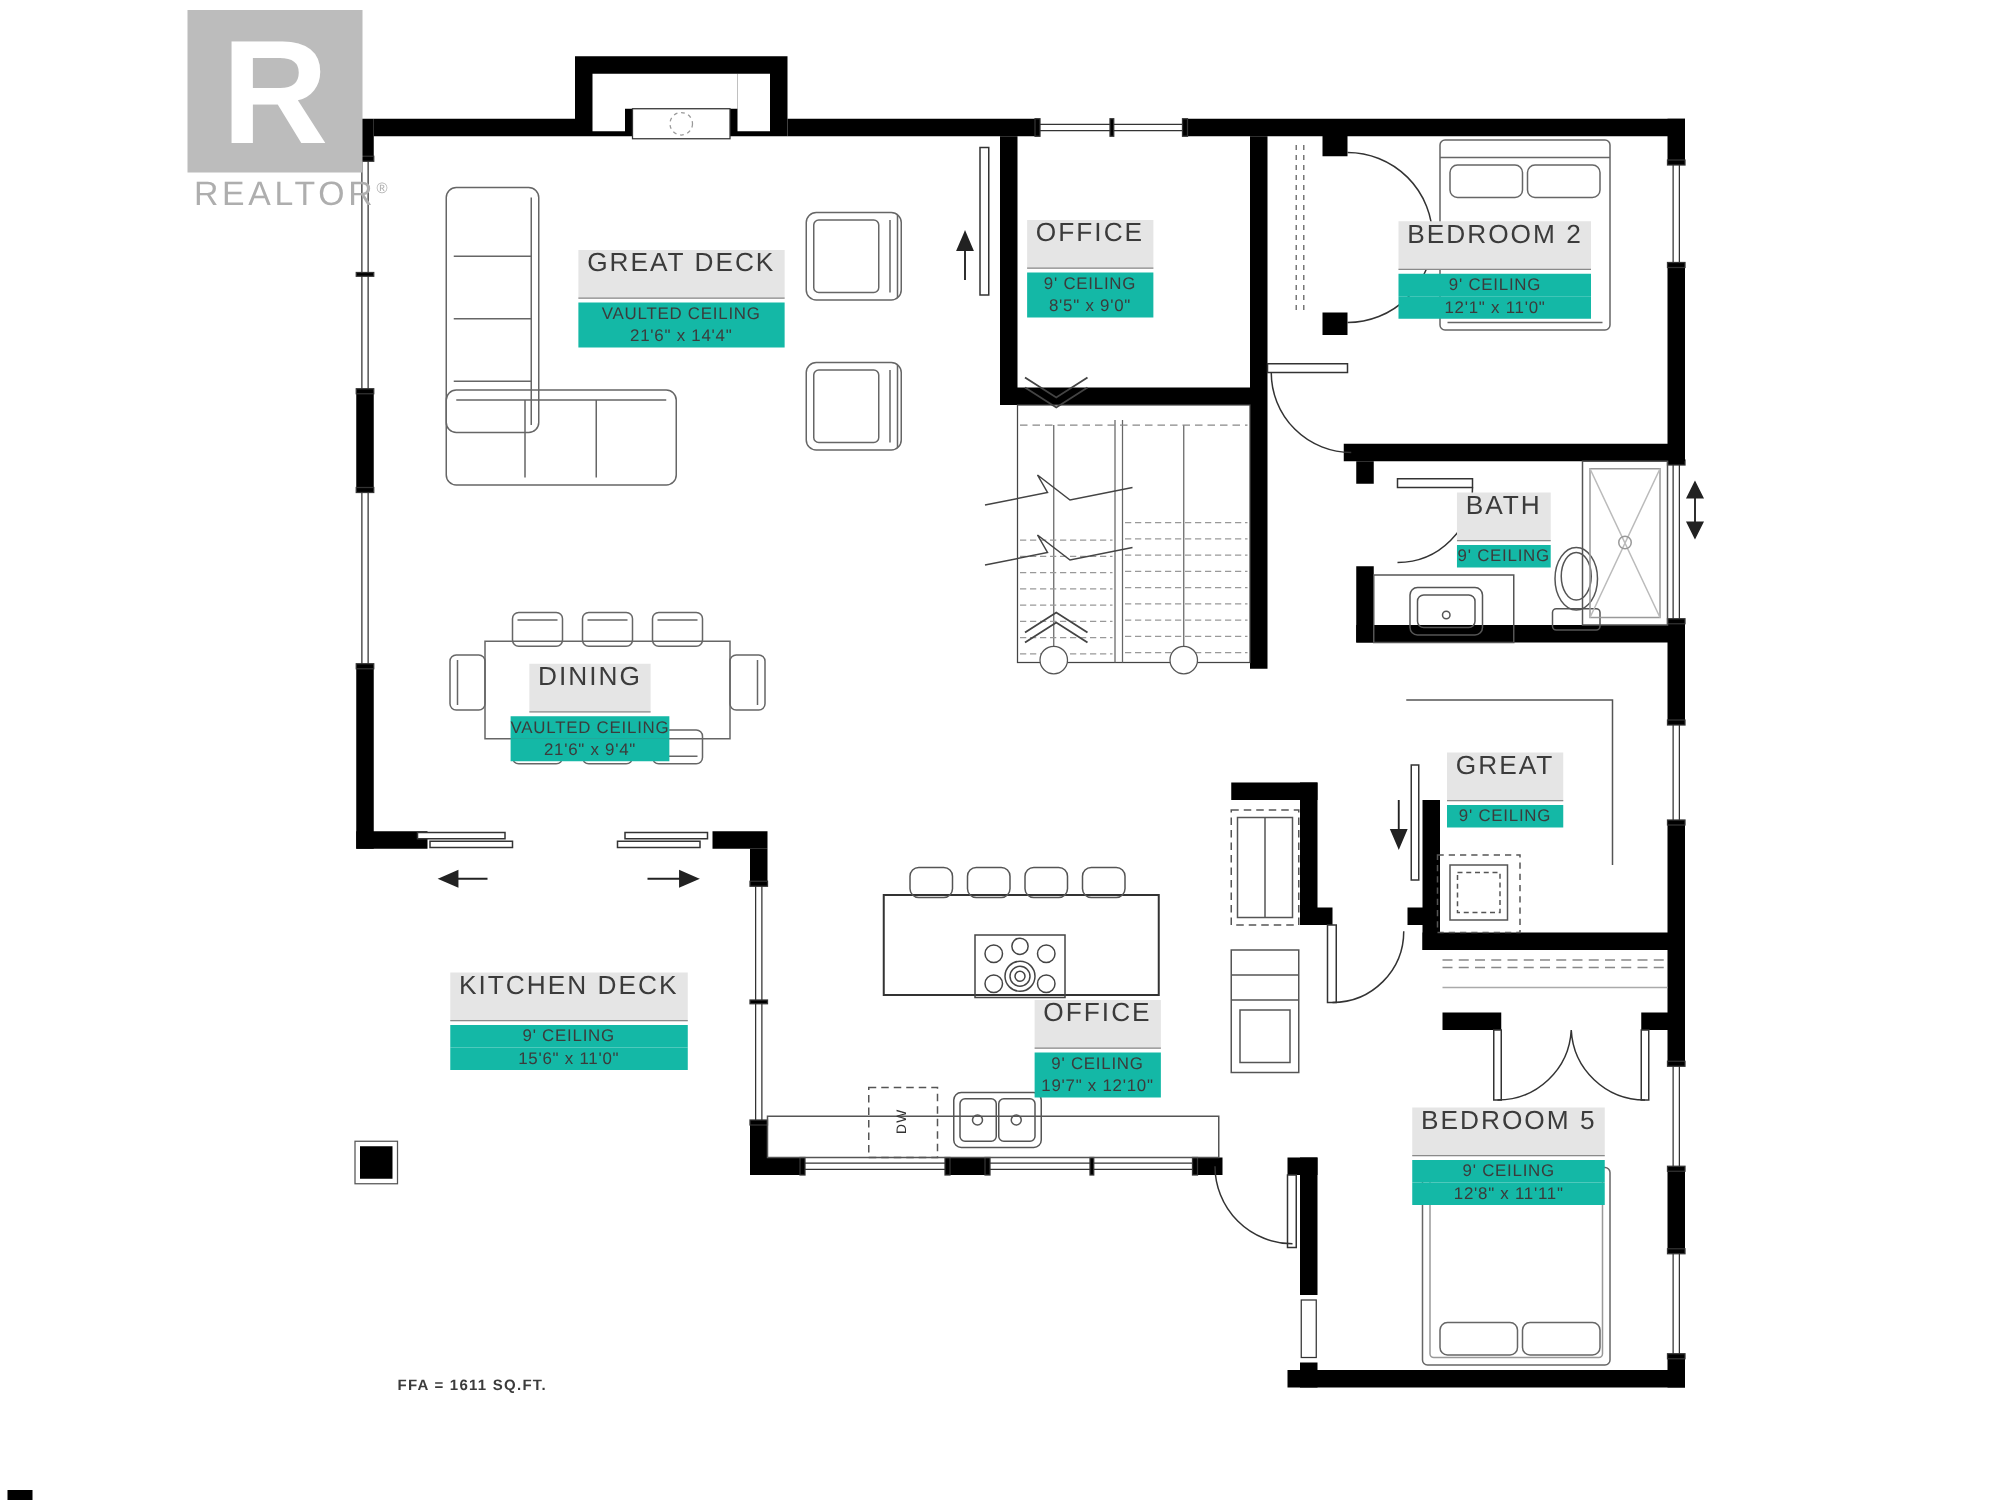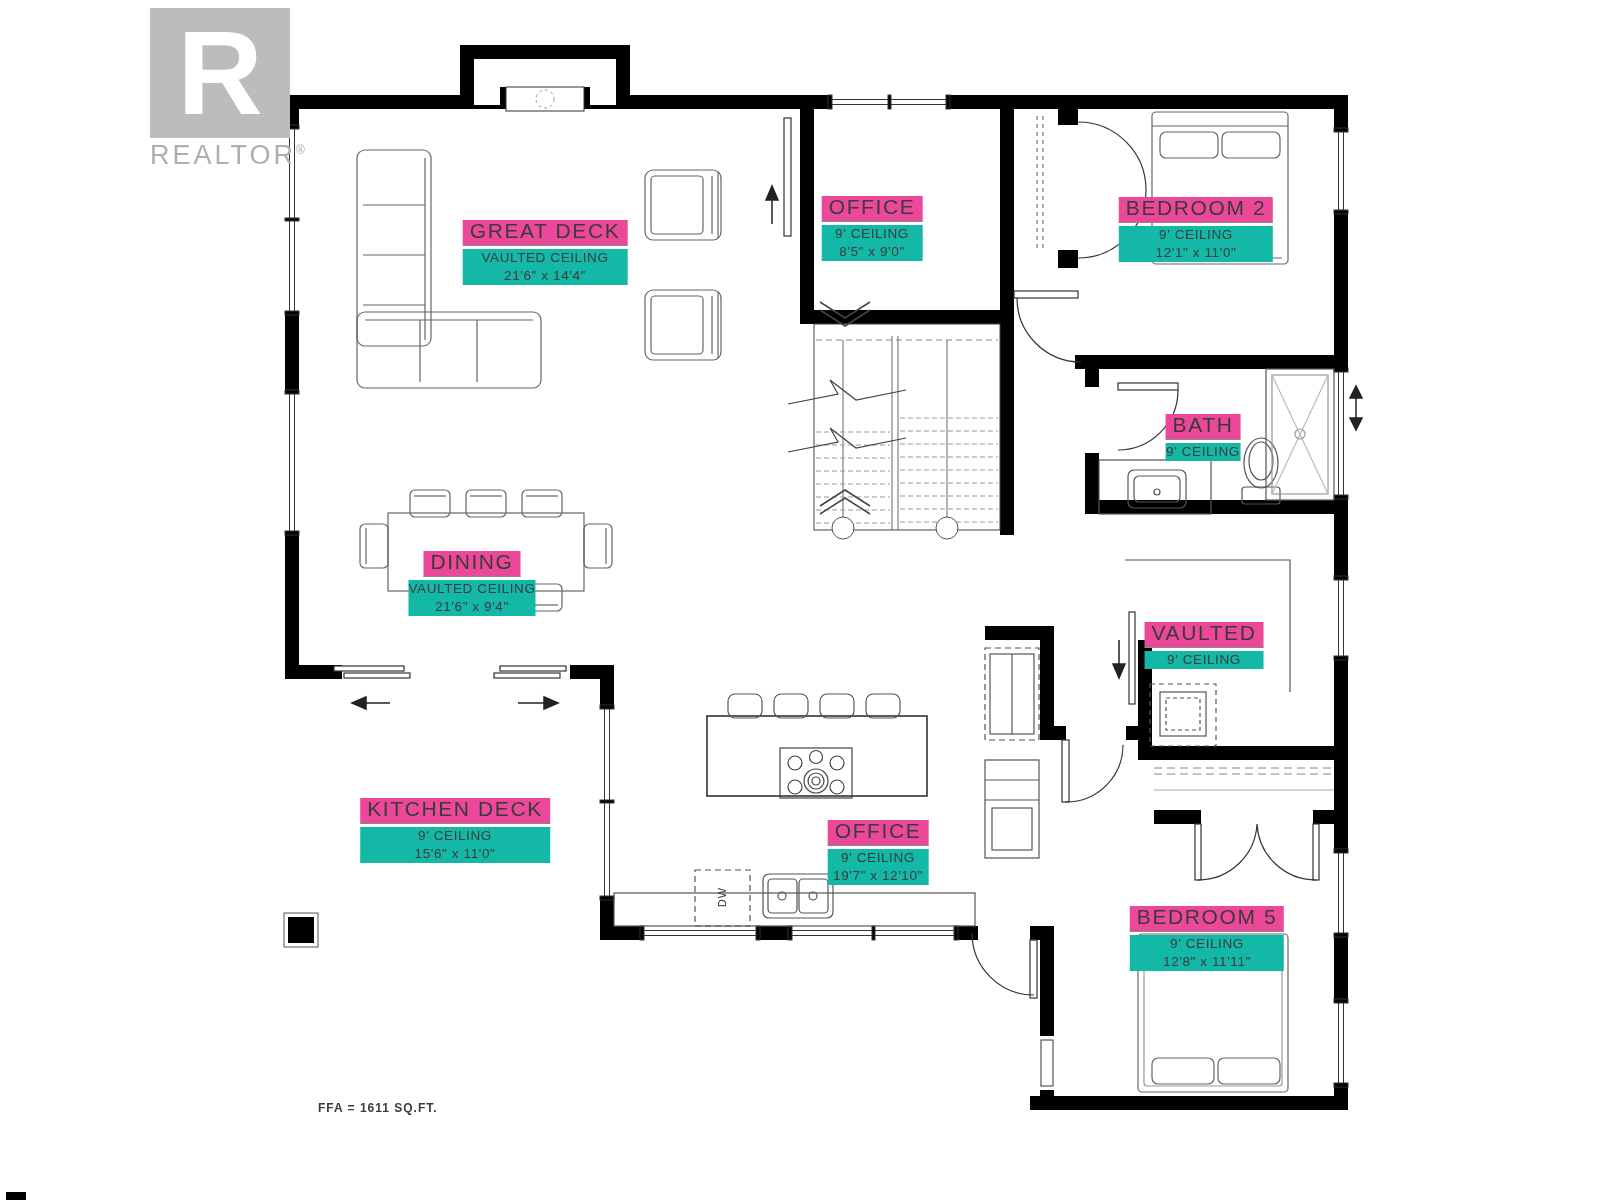"REALTOR®" .logo-block { text-align: none -> right }
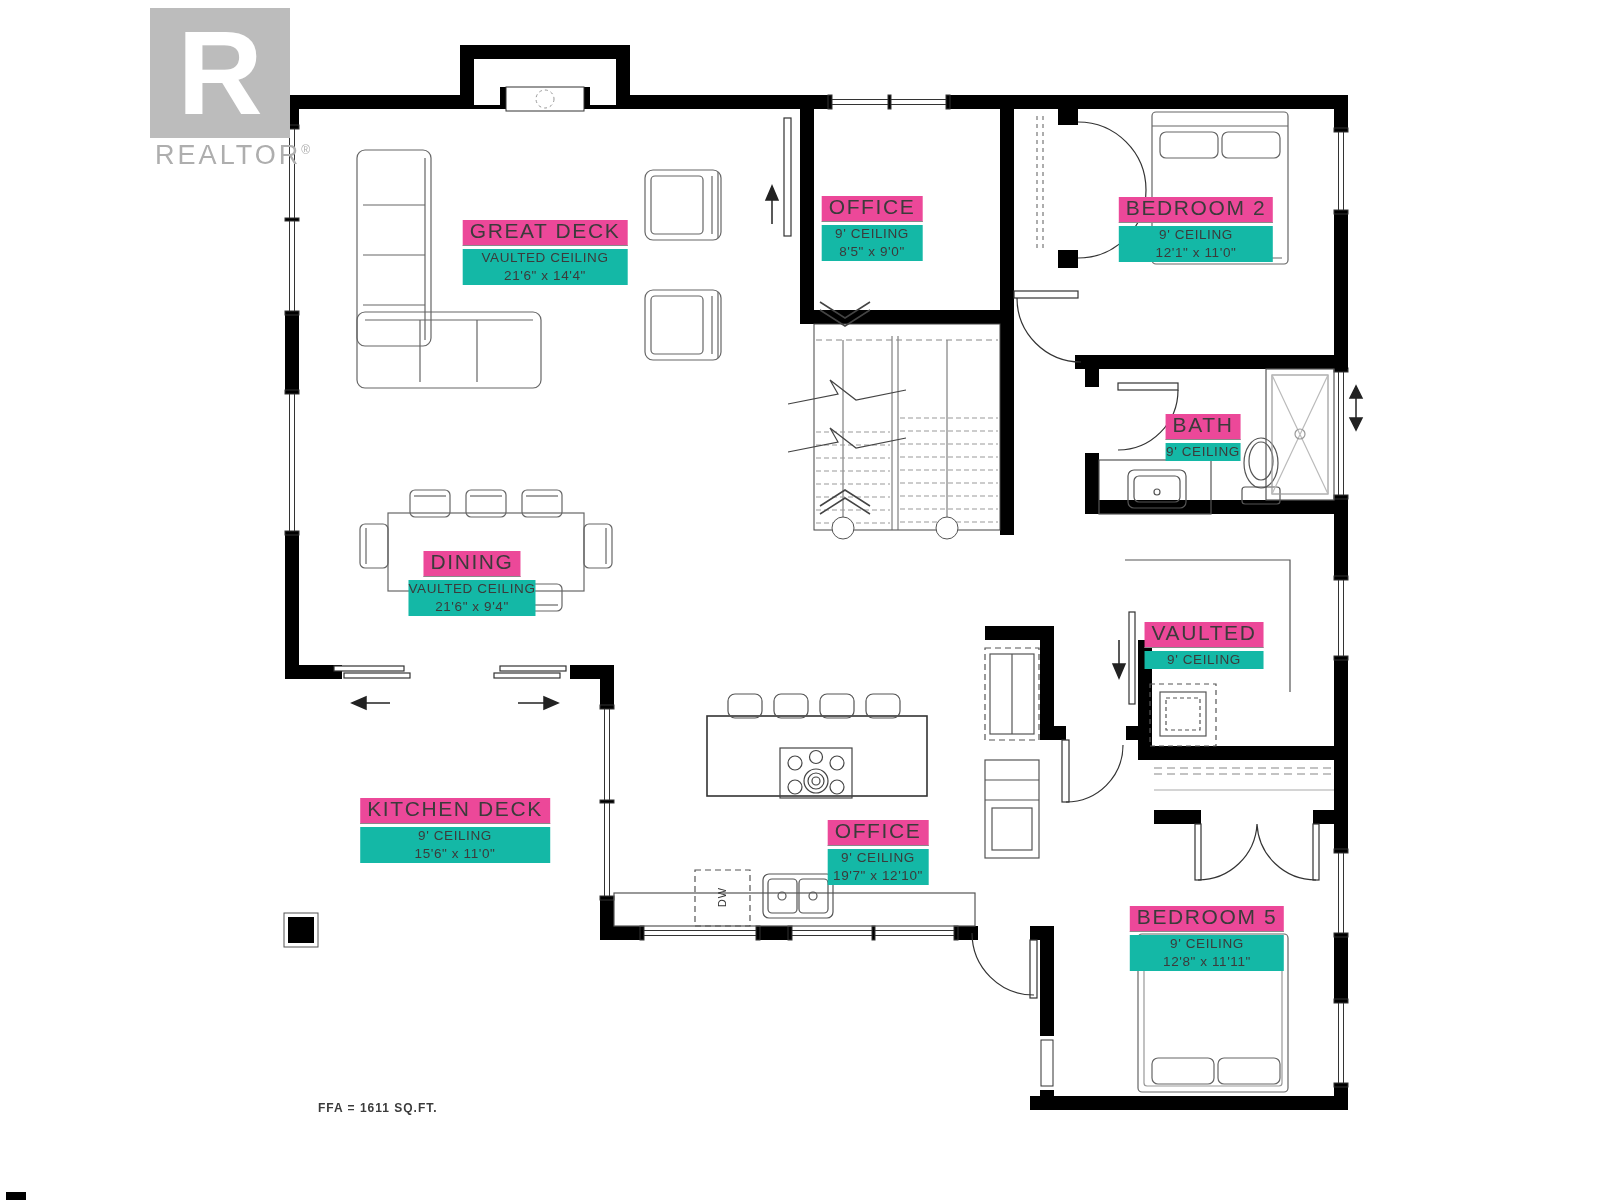"OFFICE" .room-title { background: #ec4899 -> #e5e5e5; margin-top: 20px -> none; padding: 0 7px 3px -> 0 7px 16px }
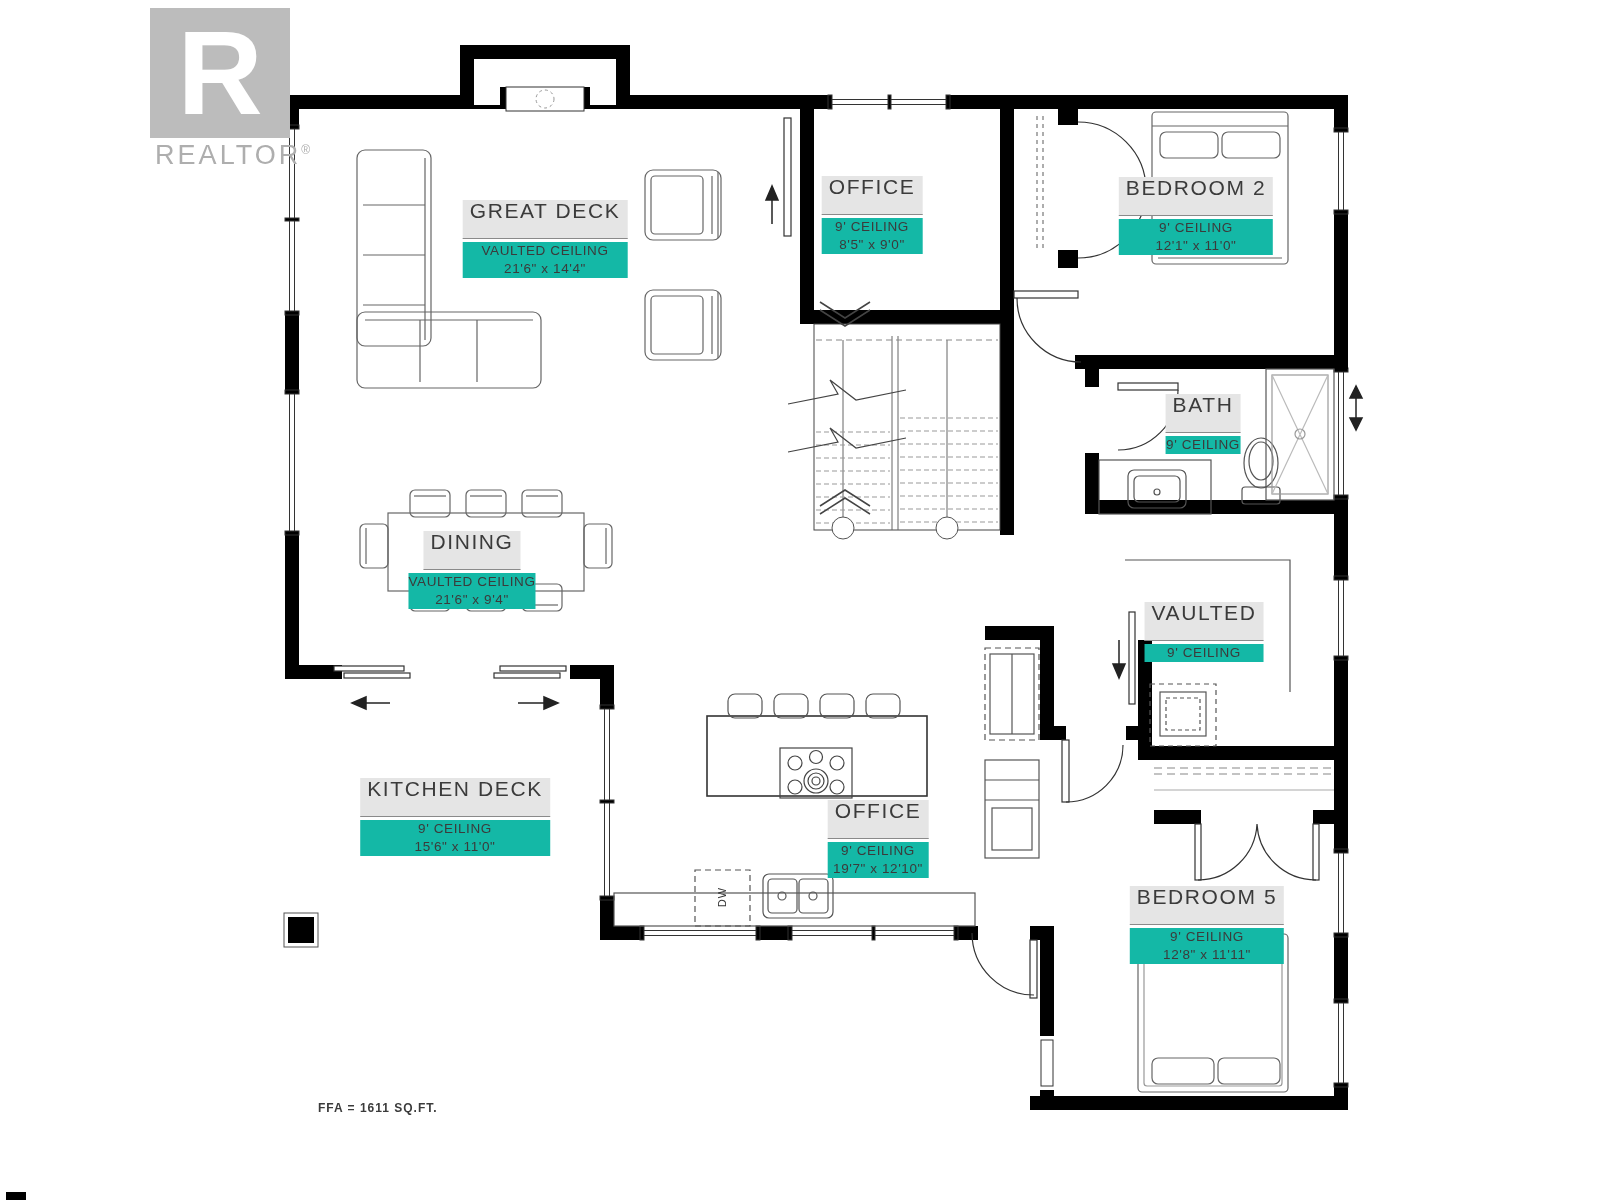"VAULTED" span.room-title { text: VAULTED -> GREAT }
